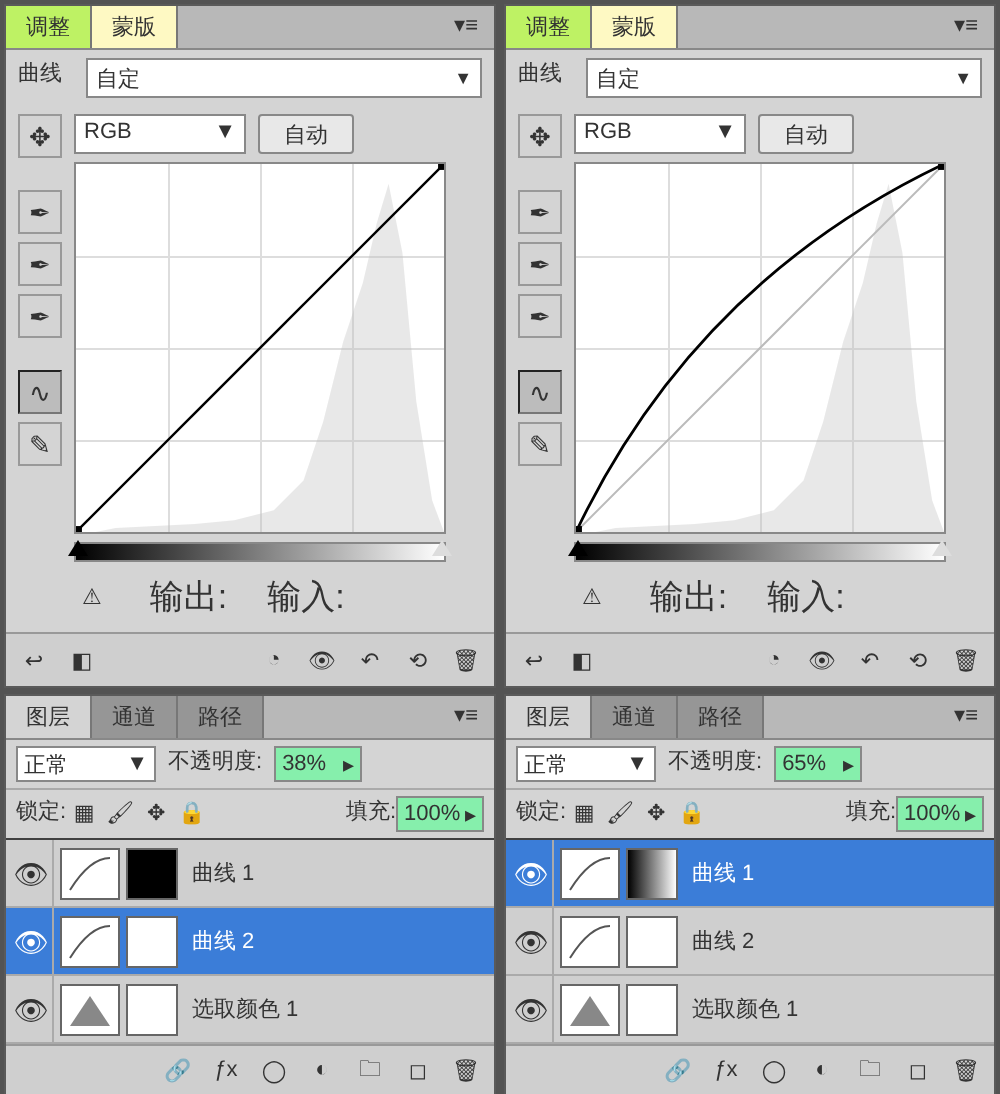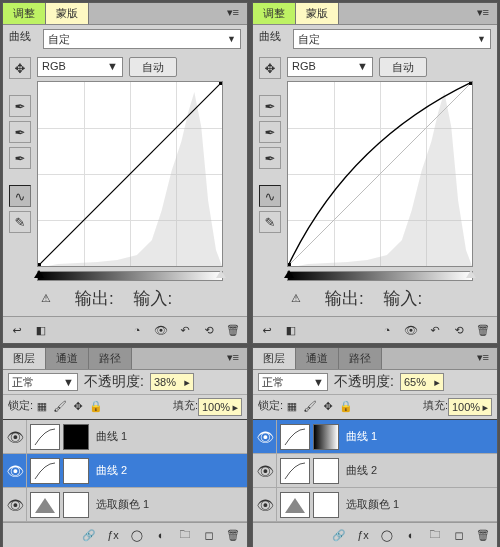"不透明度:" .opacity-lbl { font-size: 14px -> 11px }
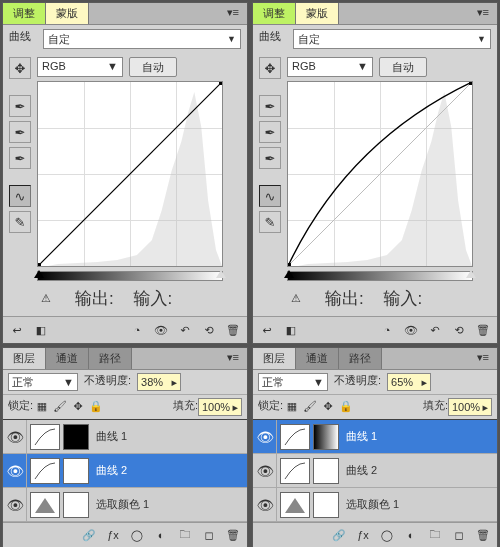"38%" .opac-input { background: #fef9c3 -> #86efac }
